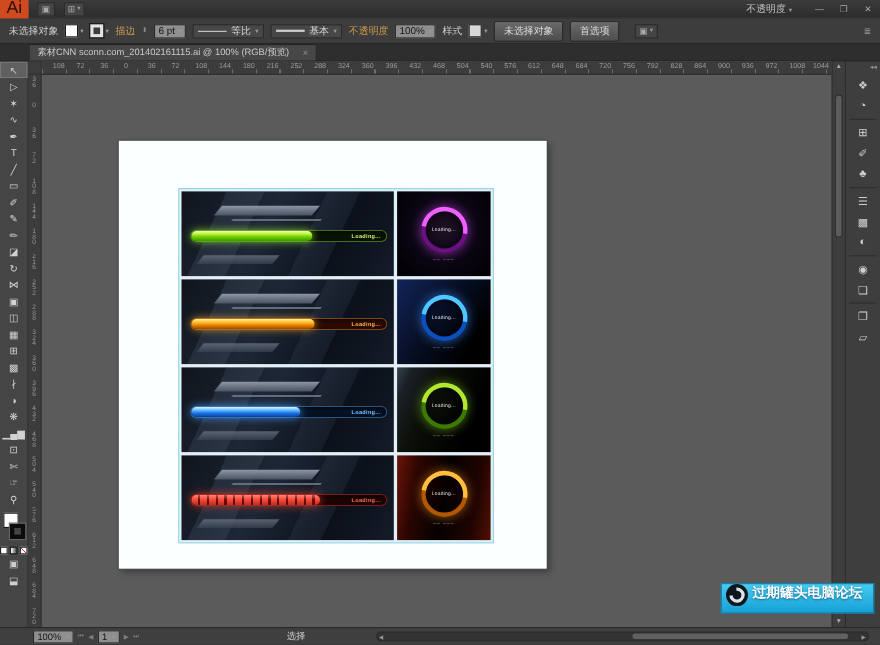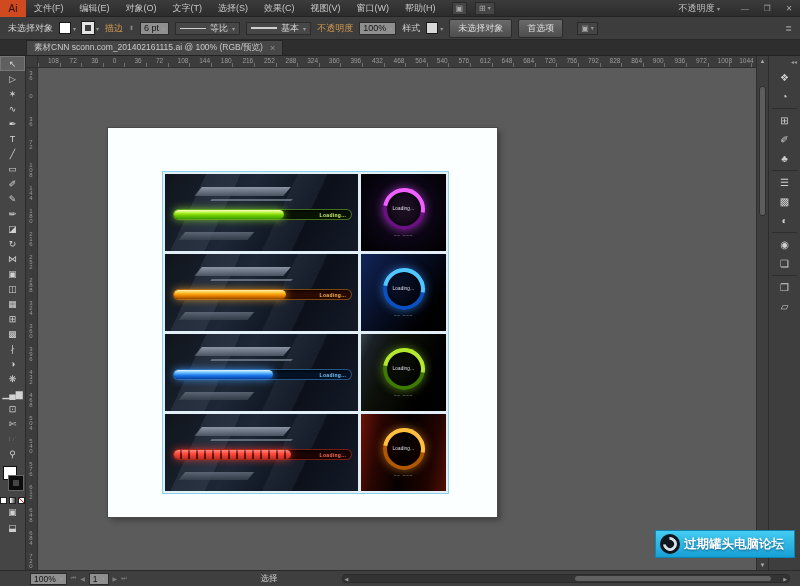"Ai" .ai-logo { font-size: 10px -> 16px }
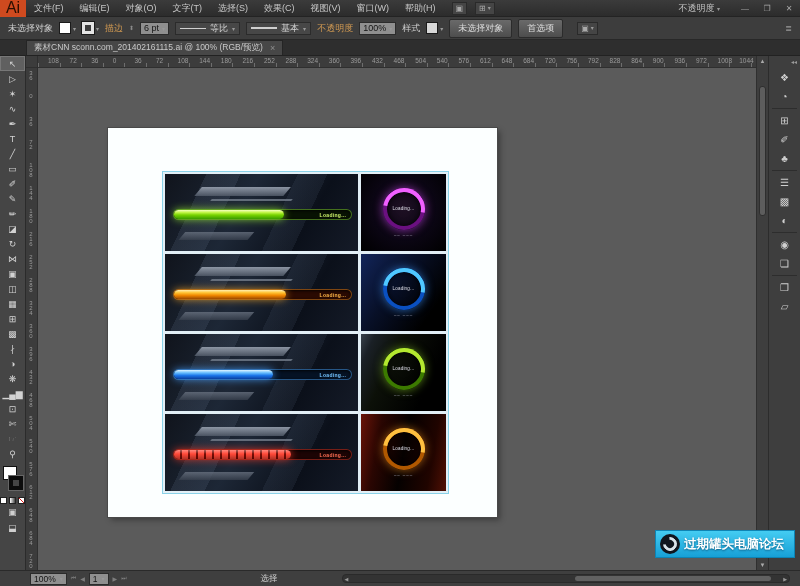"文件(F)" div { html: <div> <span>文件(F)</span> <span>编辑(E)</span> <span>对象(O)</span> <span>文字(T)</span> <span>选择(S)</span> <span>效果(C)</span> <span>视图(V)</span> <span>窗口(W)</span> <span>帮助(H)</span> </div> -> none }
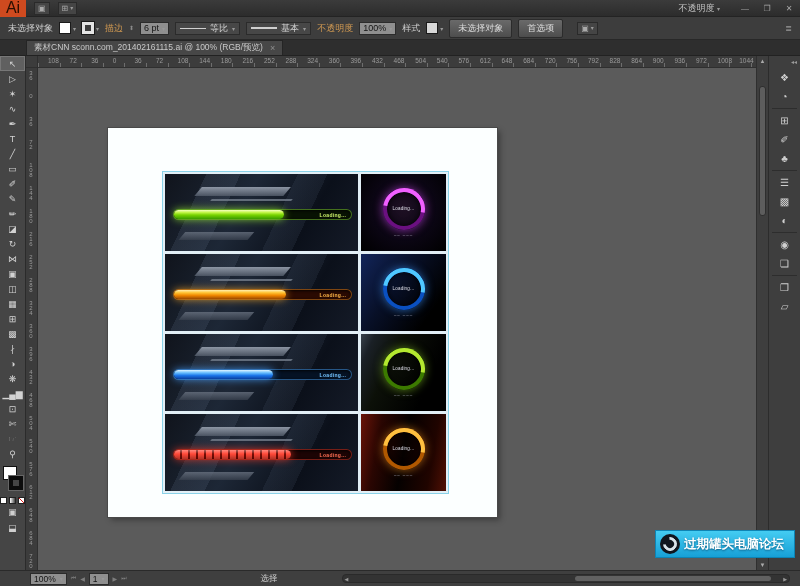"素材CNN sconn.com_201402161115.ai @ 100%" .doctab { gap: 7px -> 12px }
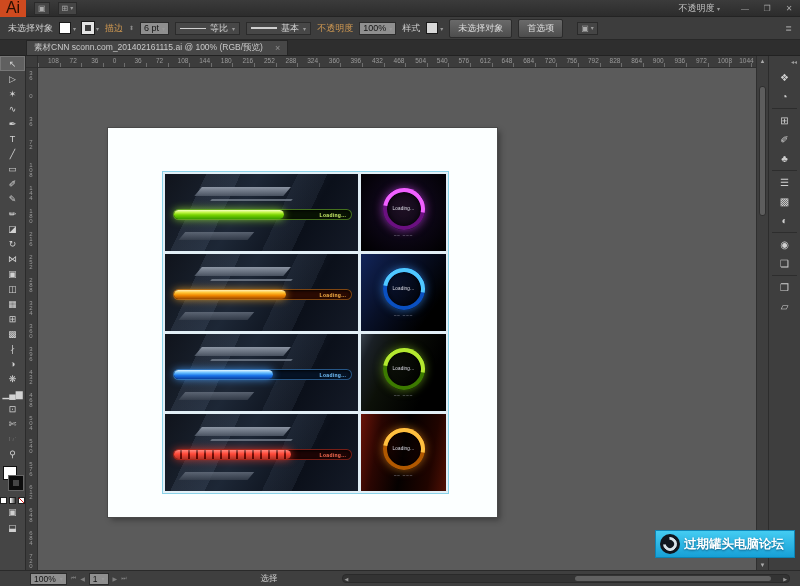"过期罐头电脑论坛" .wm-top { align-items: center -> none }
